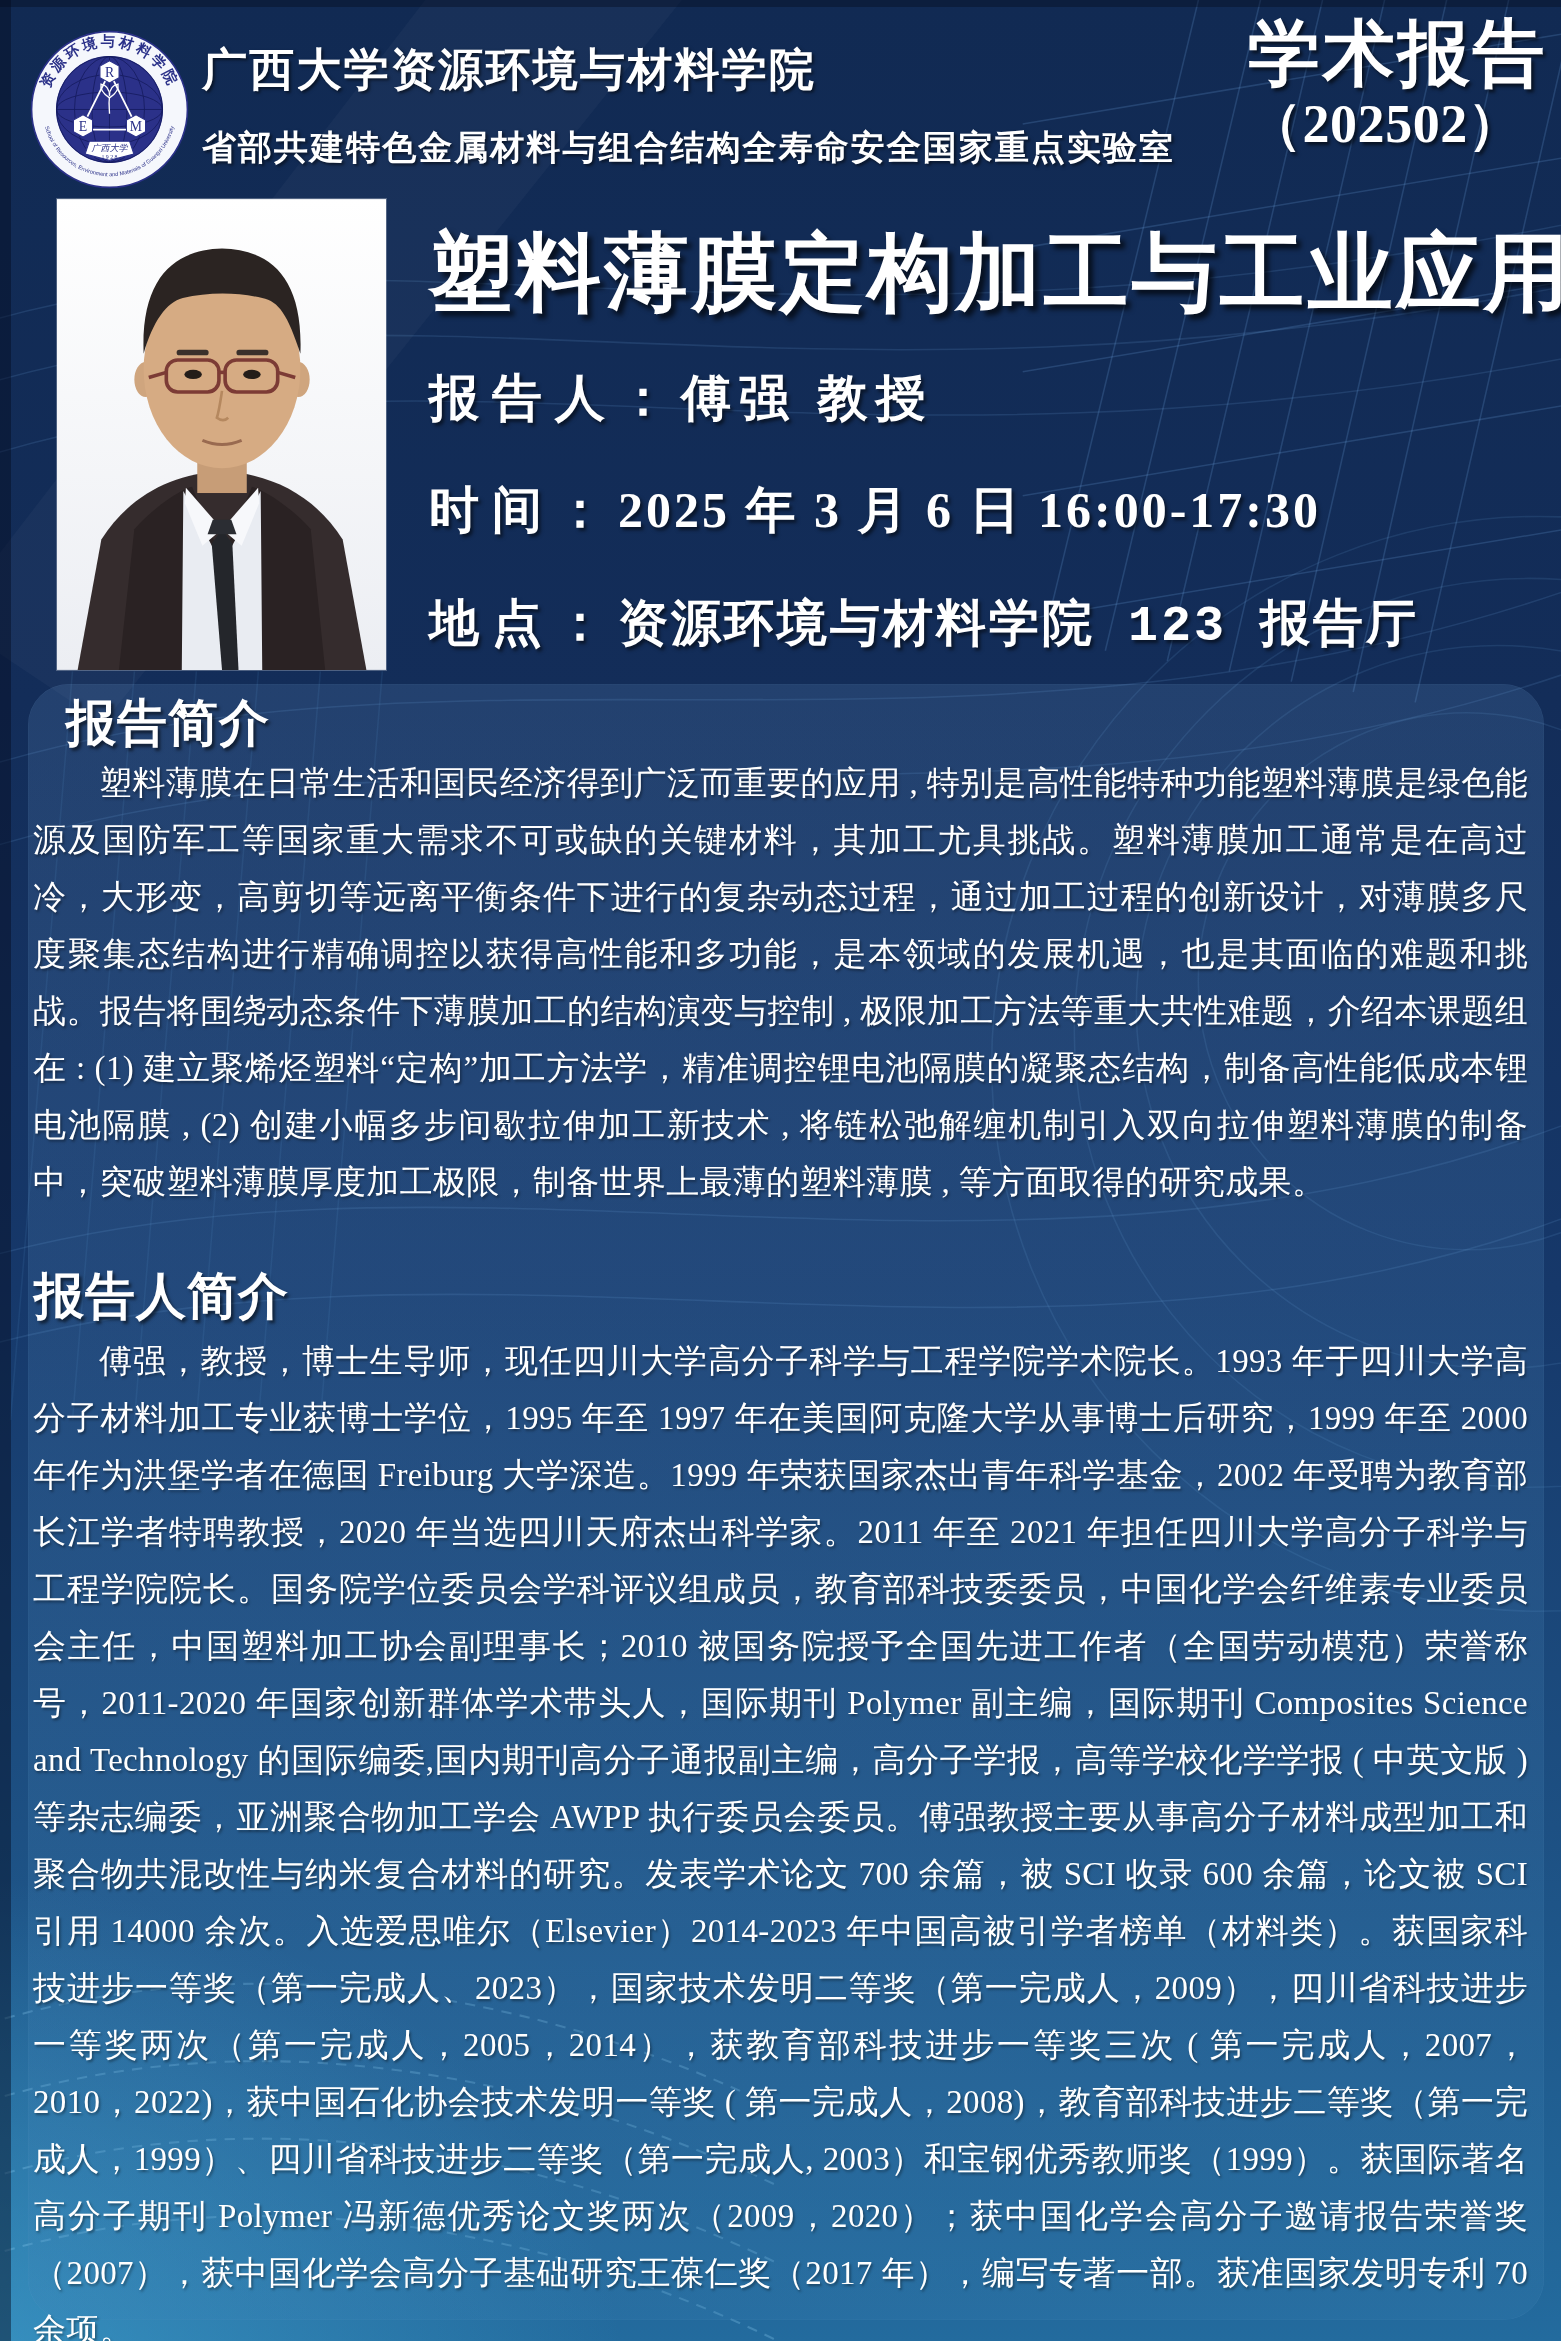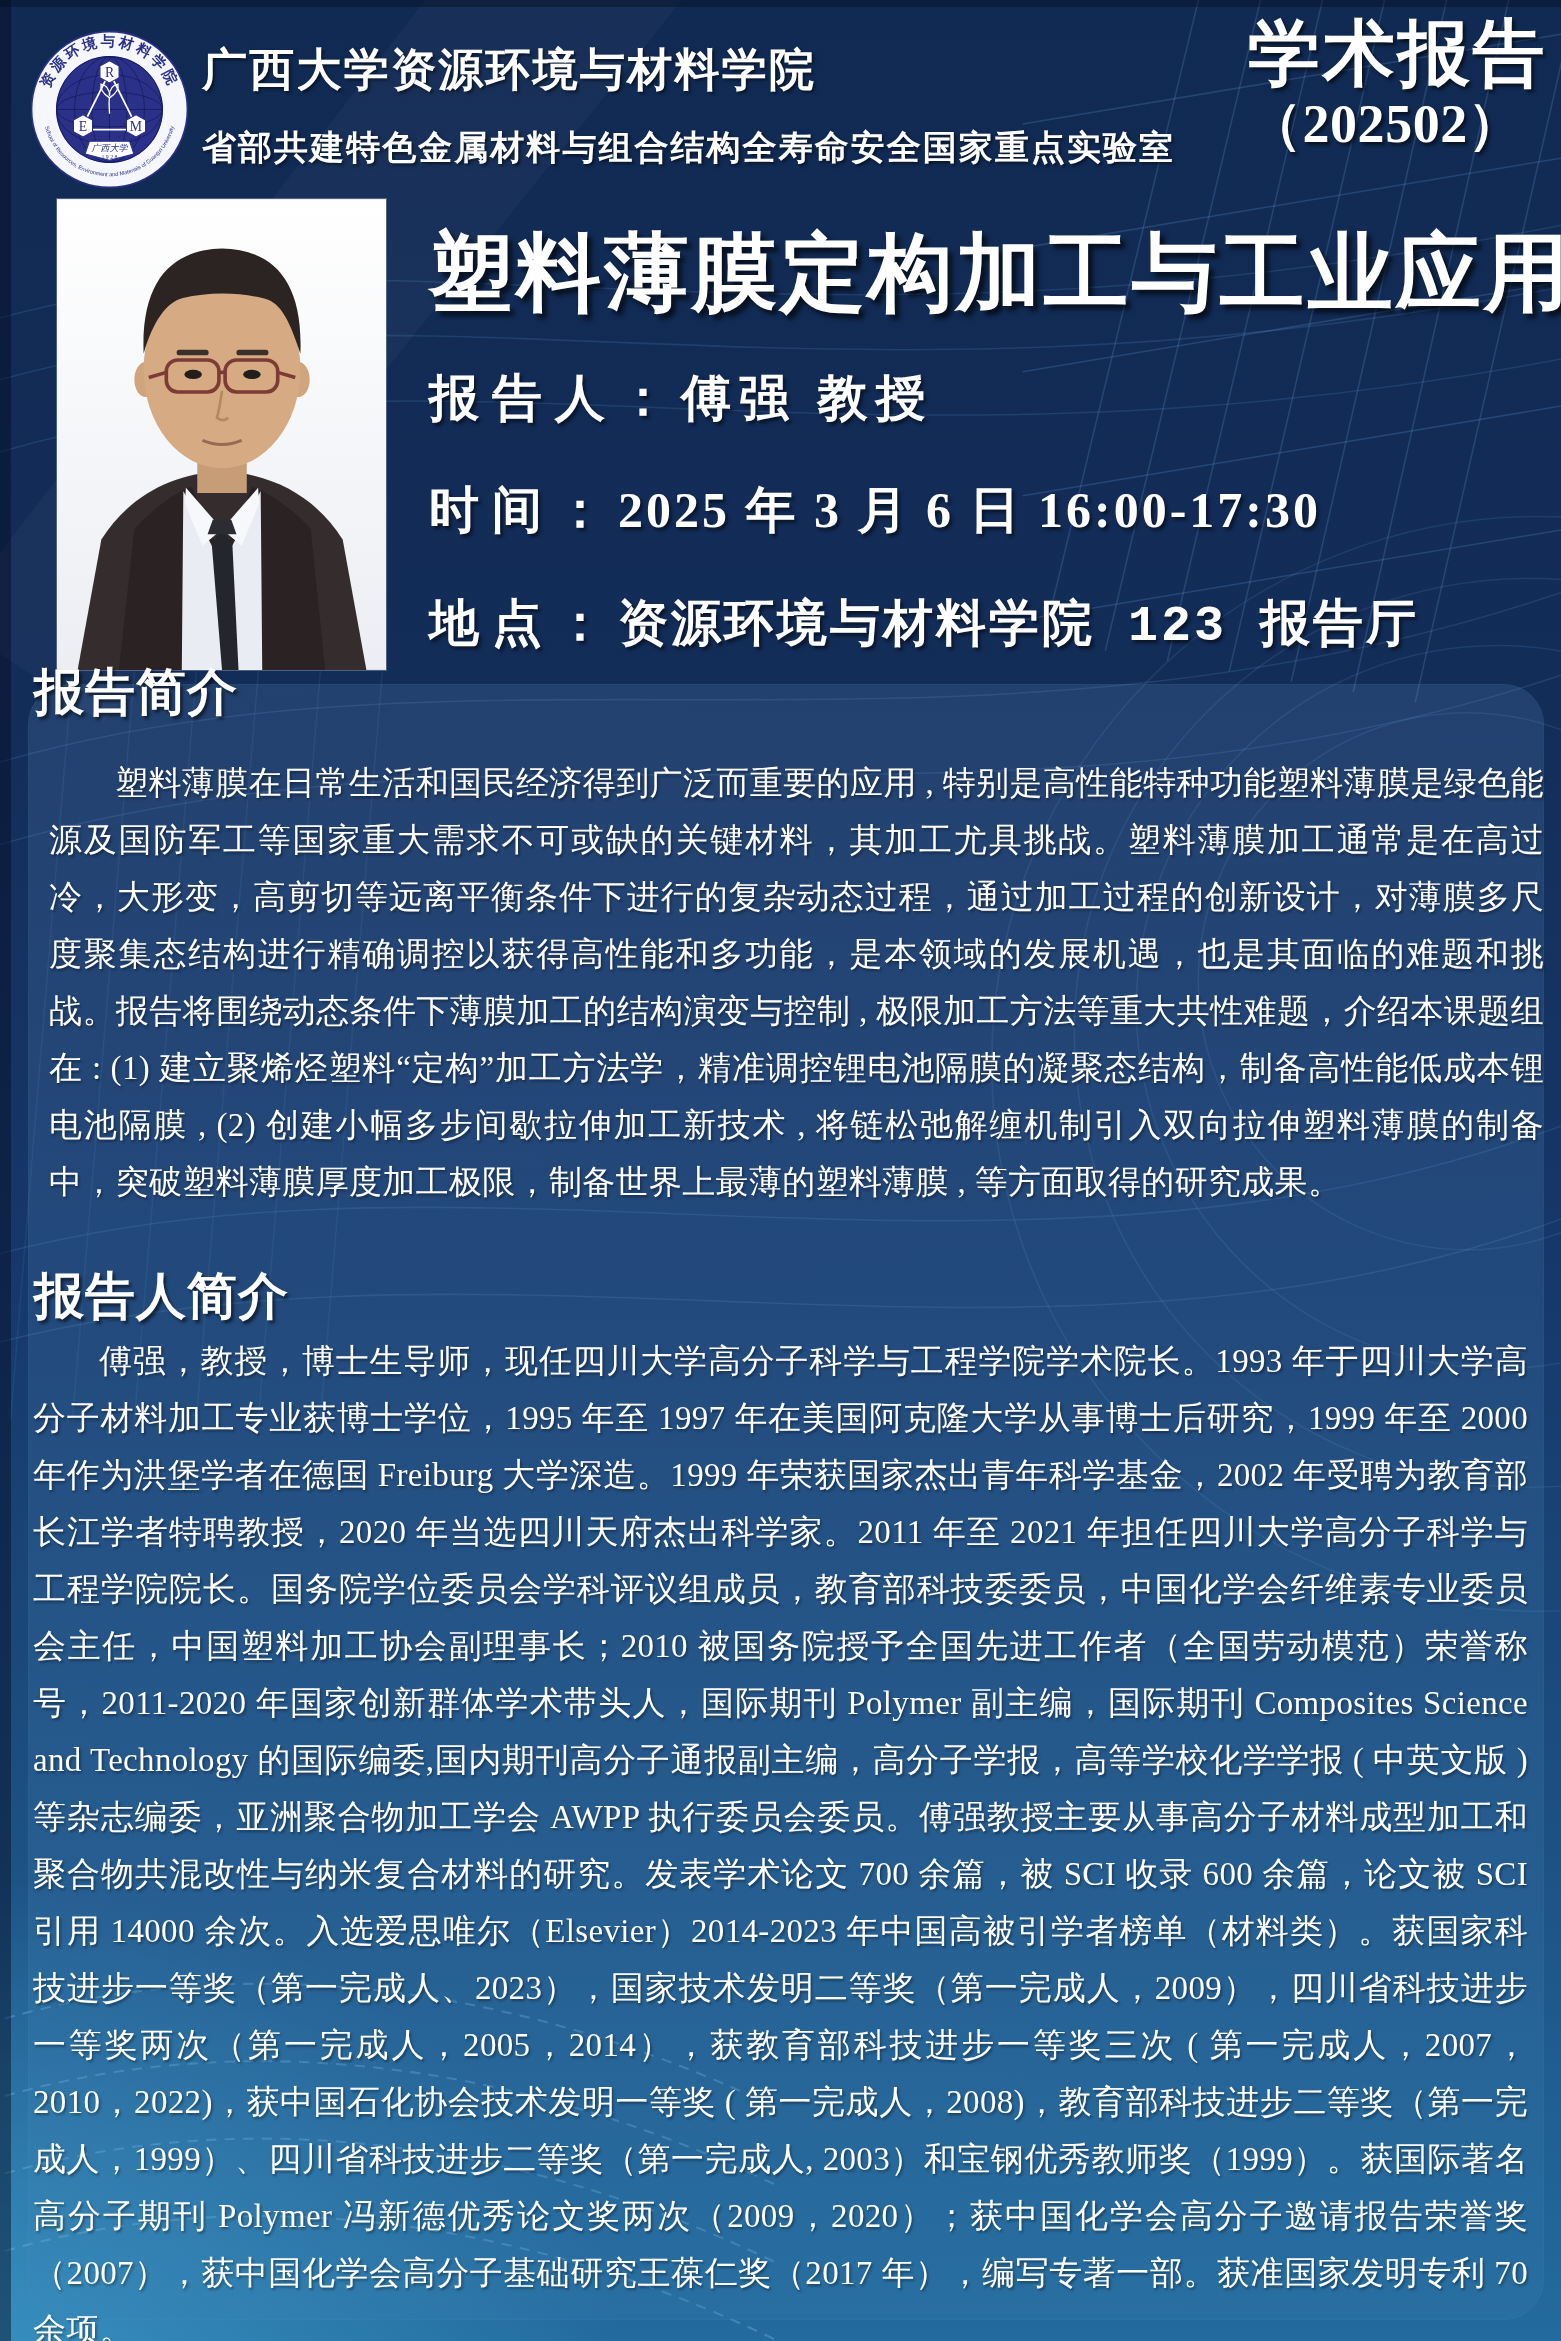"报告简介" .heading-intro { margin-left: none -> 32px; top: 659px -> 690px }
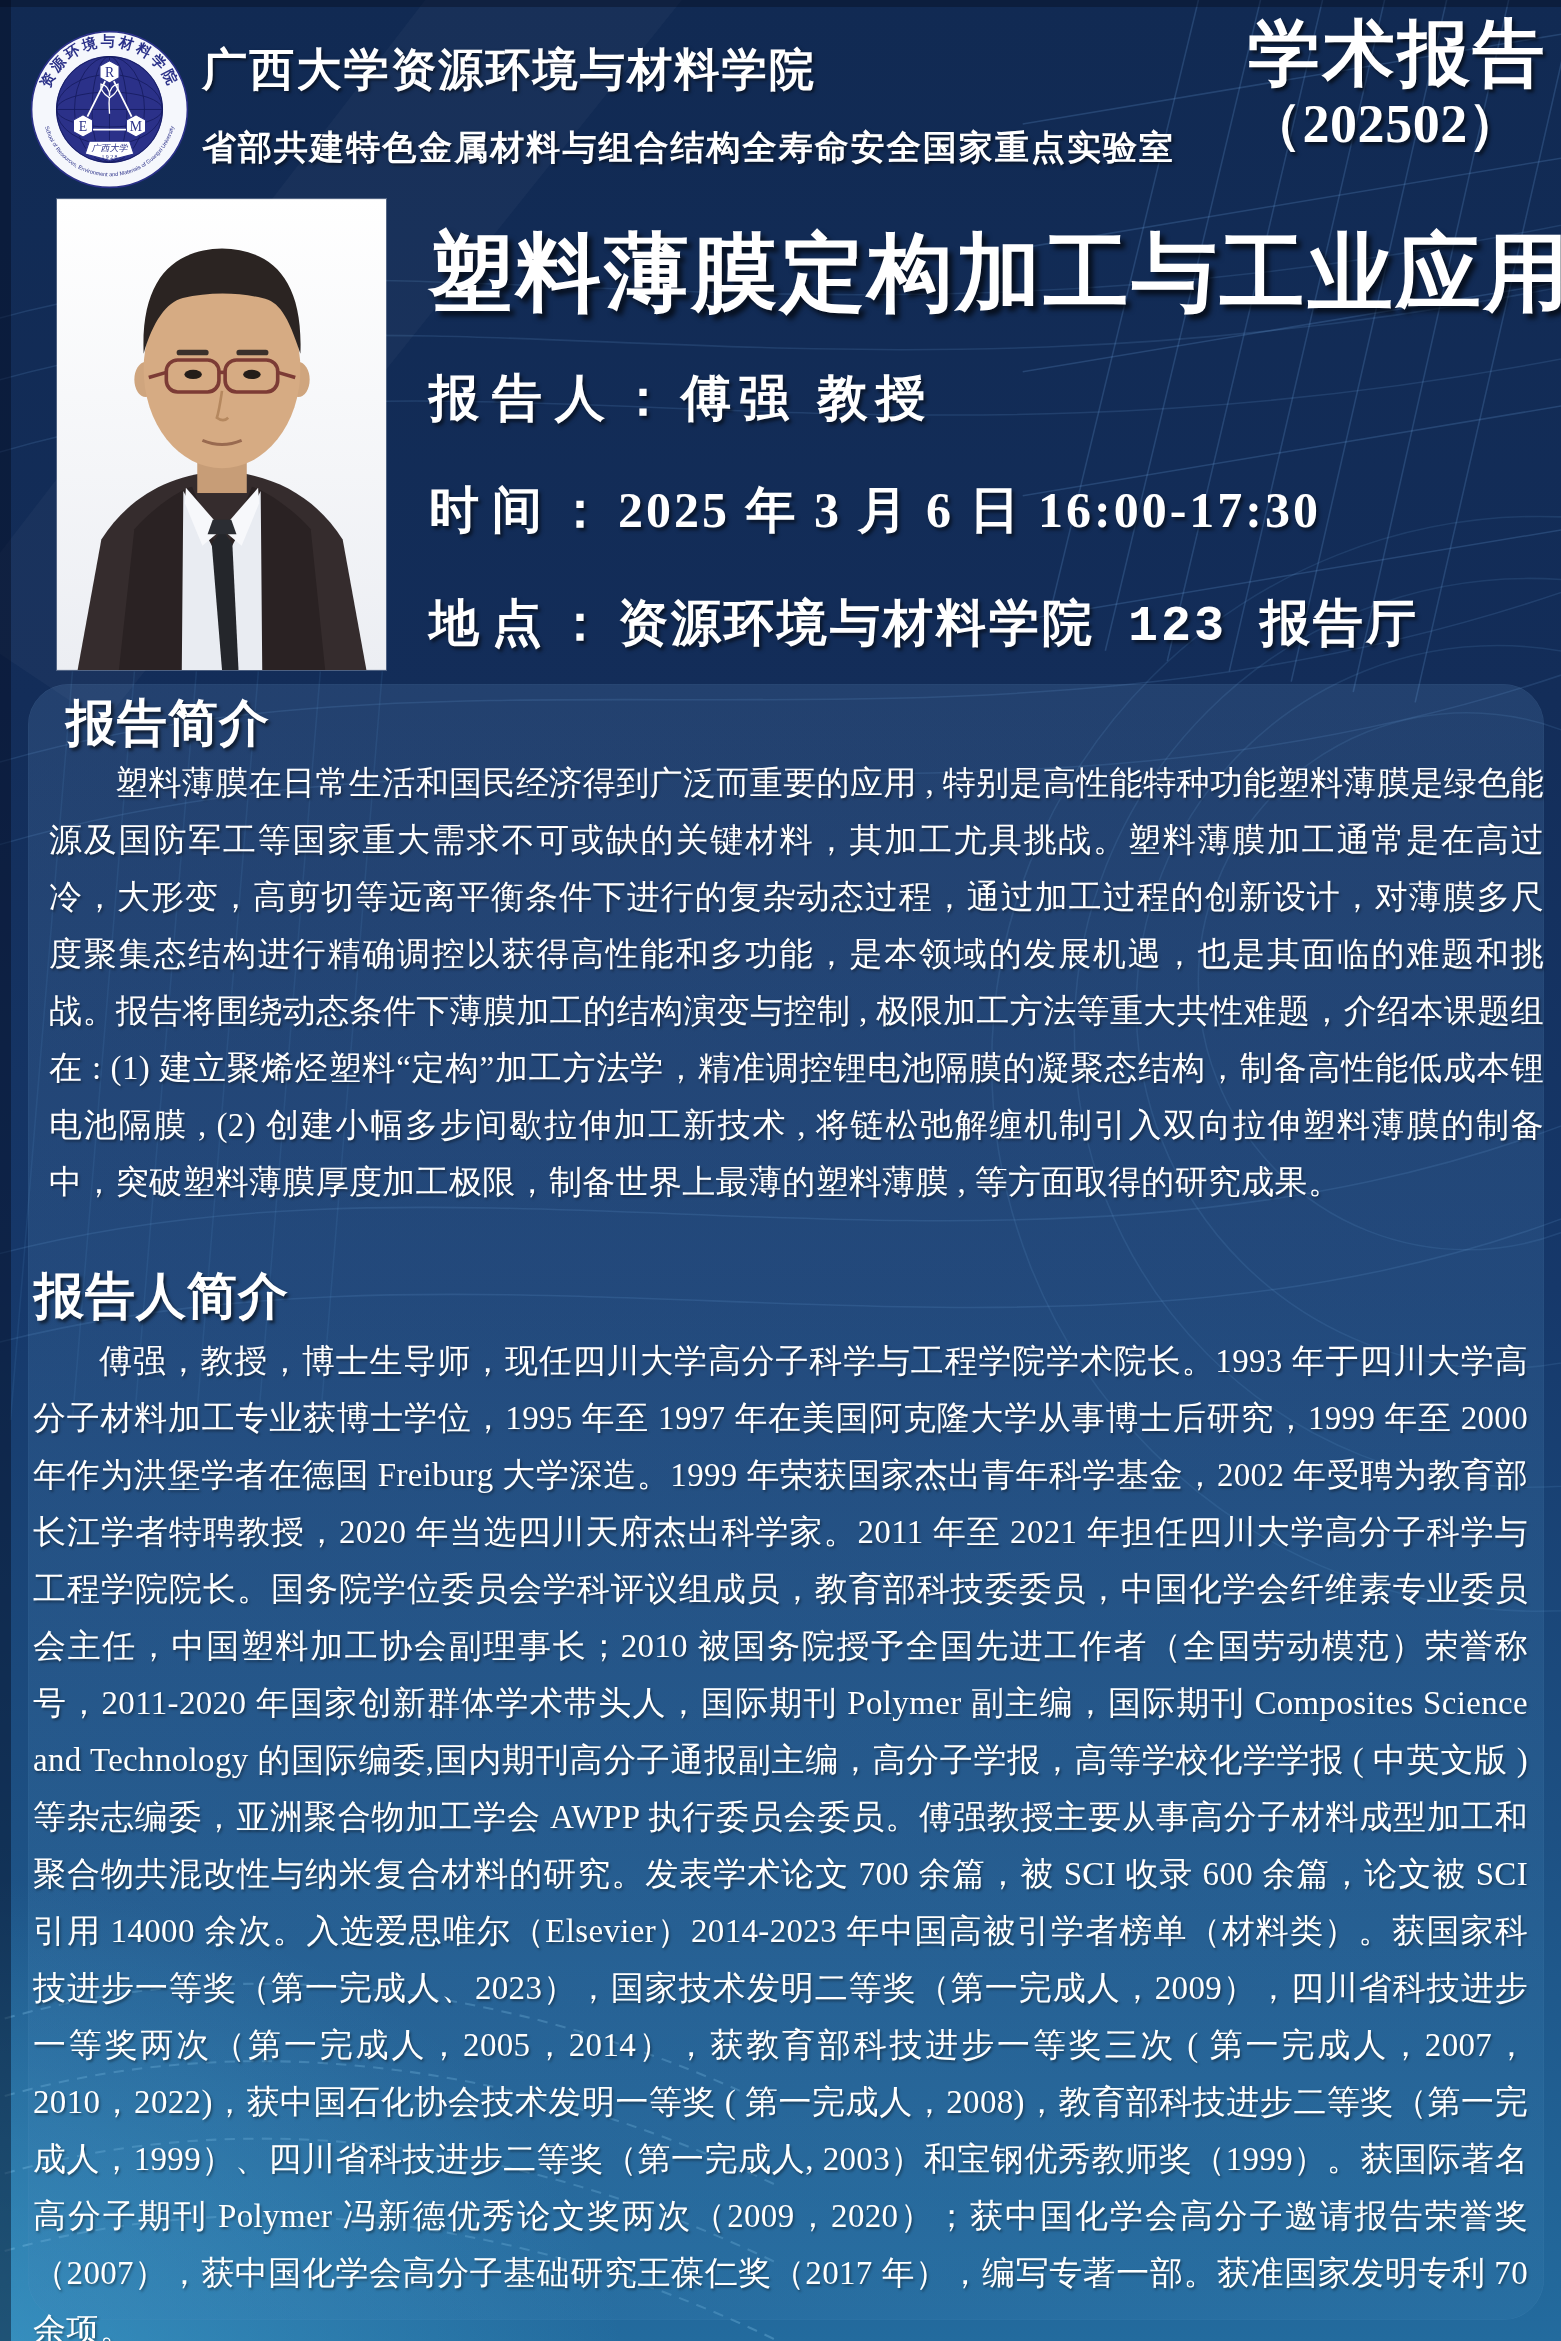"塑料薄膜在日常生活和国民经济得到广泛而重要的应用 ," .body-intro { margin-left: 16px -> none }
